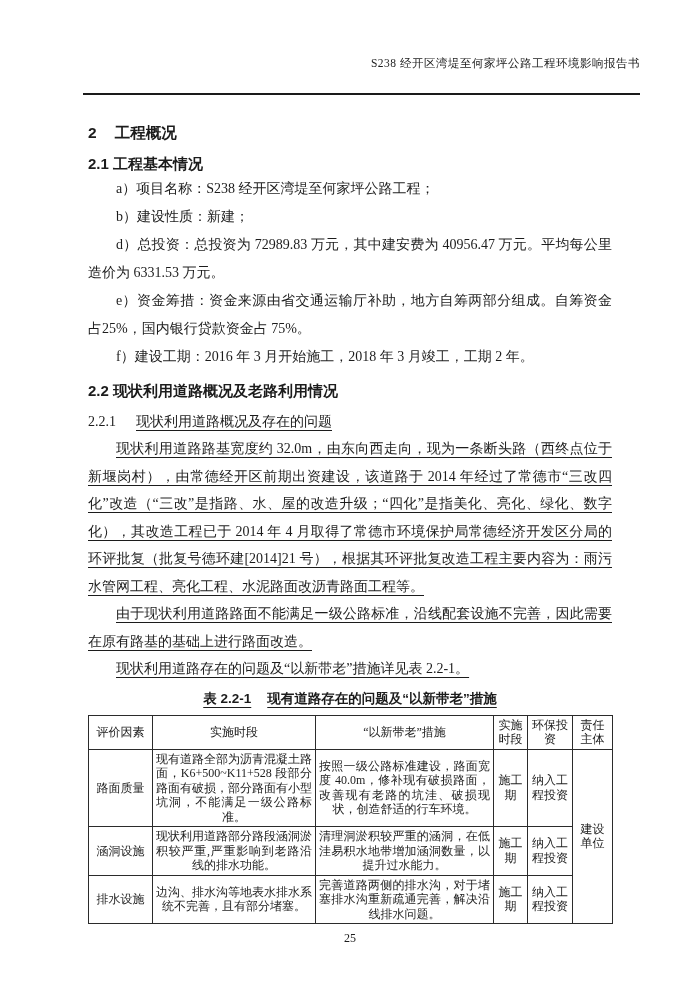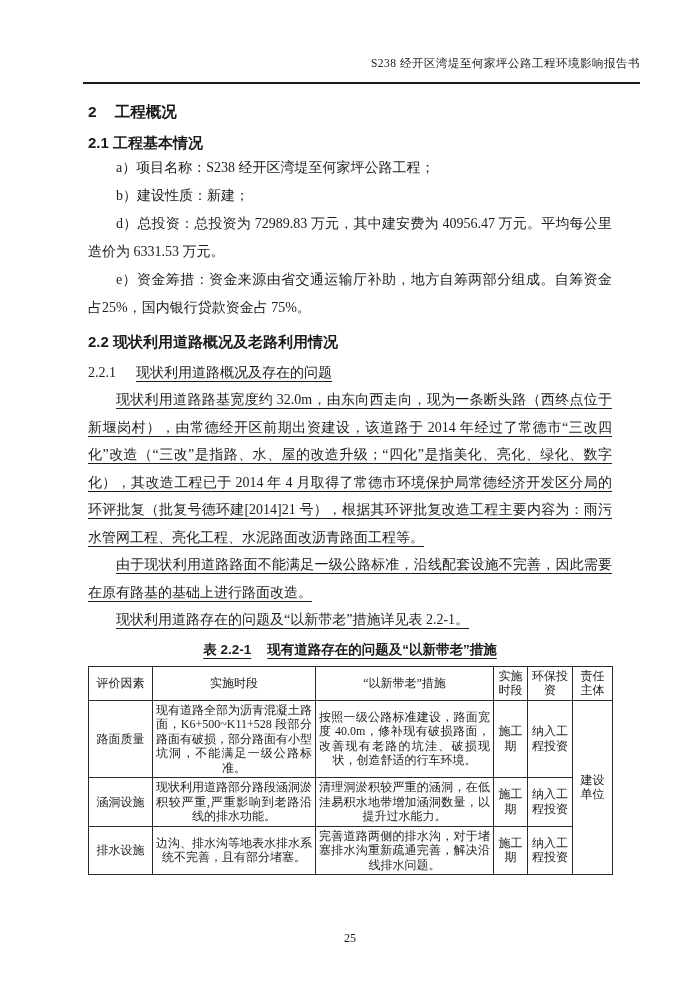"S238 经开区湾堤至何家坪公路工程环境影响报告书" .header { padding-bottom: 11px -> 22px }
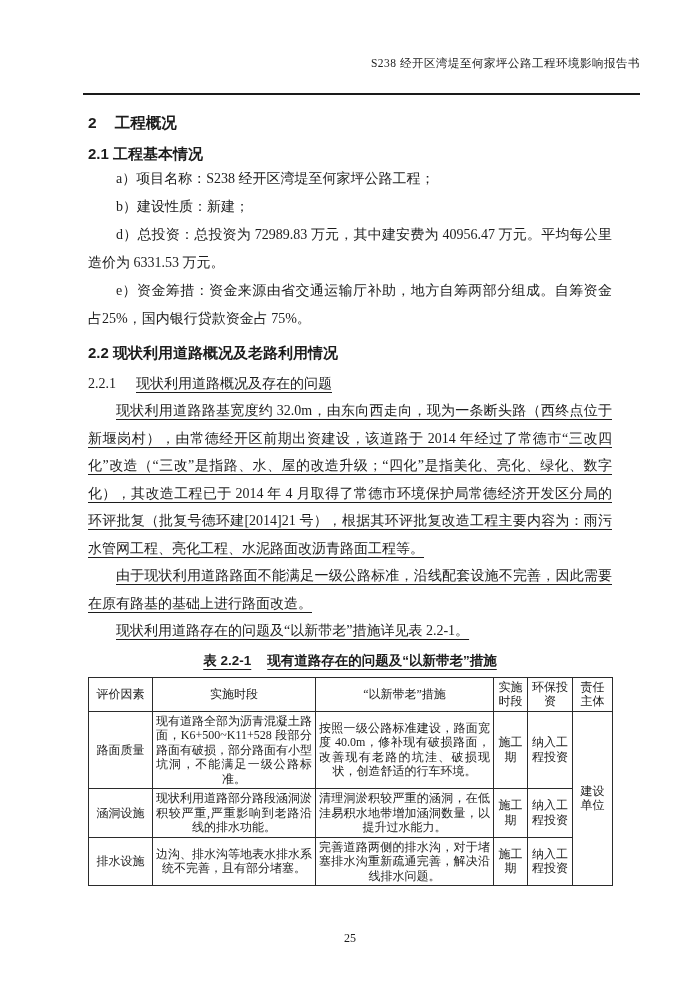"2 工程概况" .h-chapter { margin: 17px 0 0 0 -> 27px 0 0 0 }
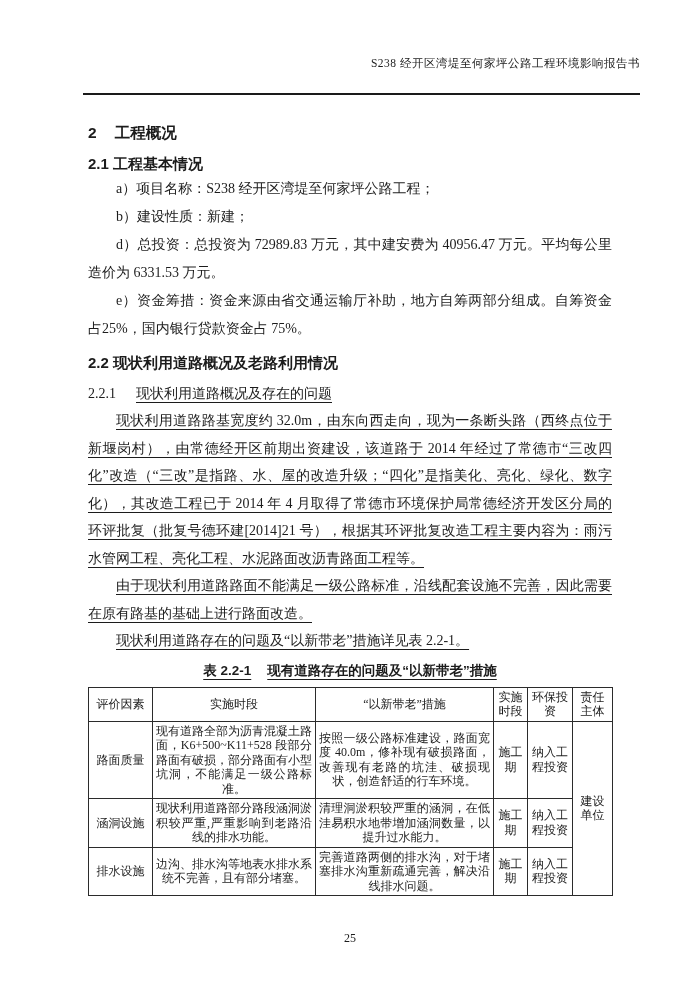"f）建设工期：2016 年 3 月开始施工，2018 年" p.item { html: none -> <p>f）建设工期：2016 年 3 月开始施工，2018 年 3 月竣工，工期 2 年。</p> }
